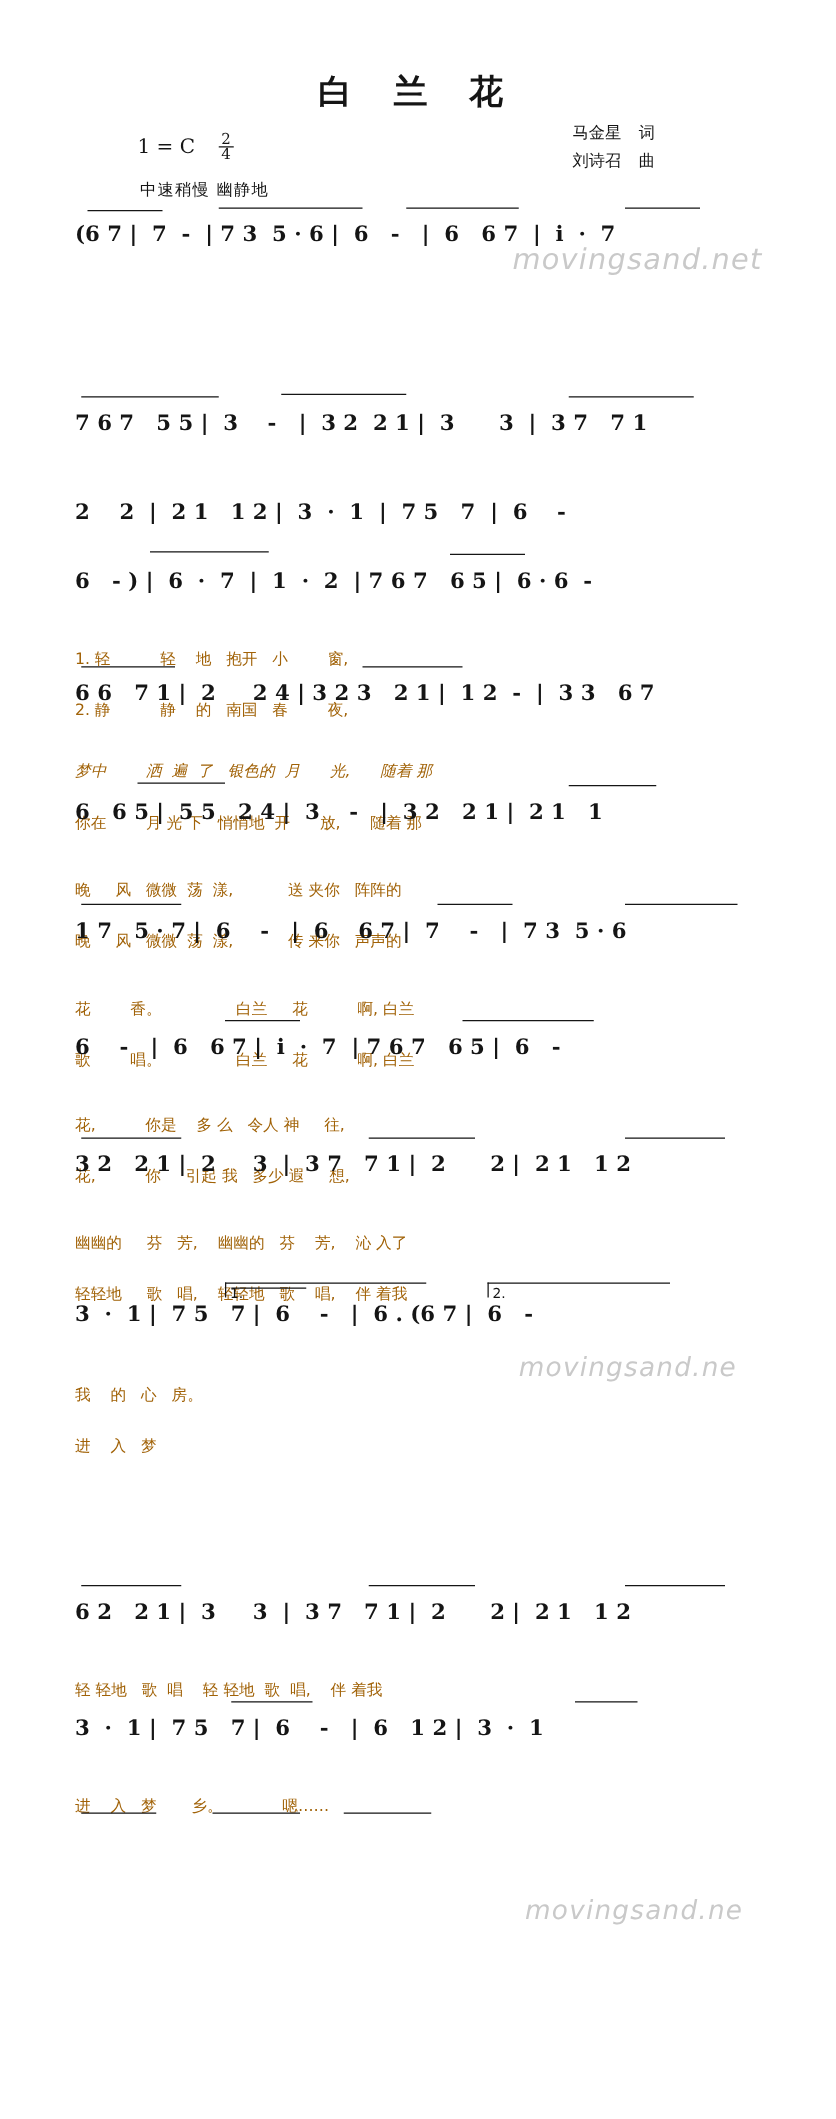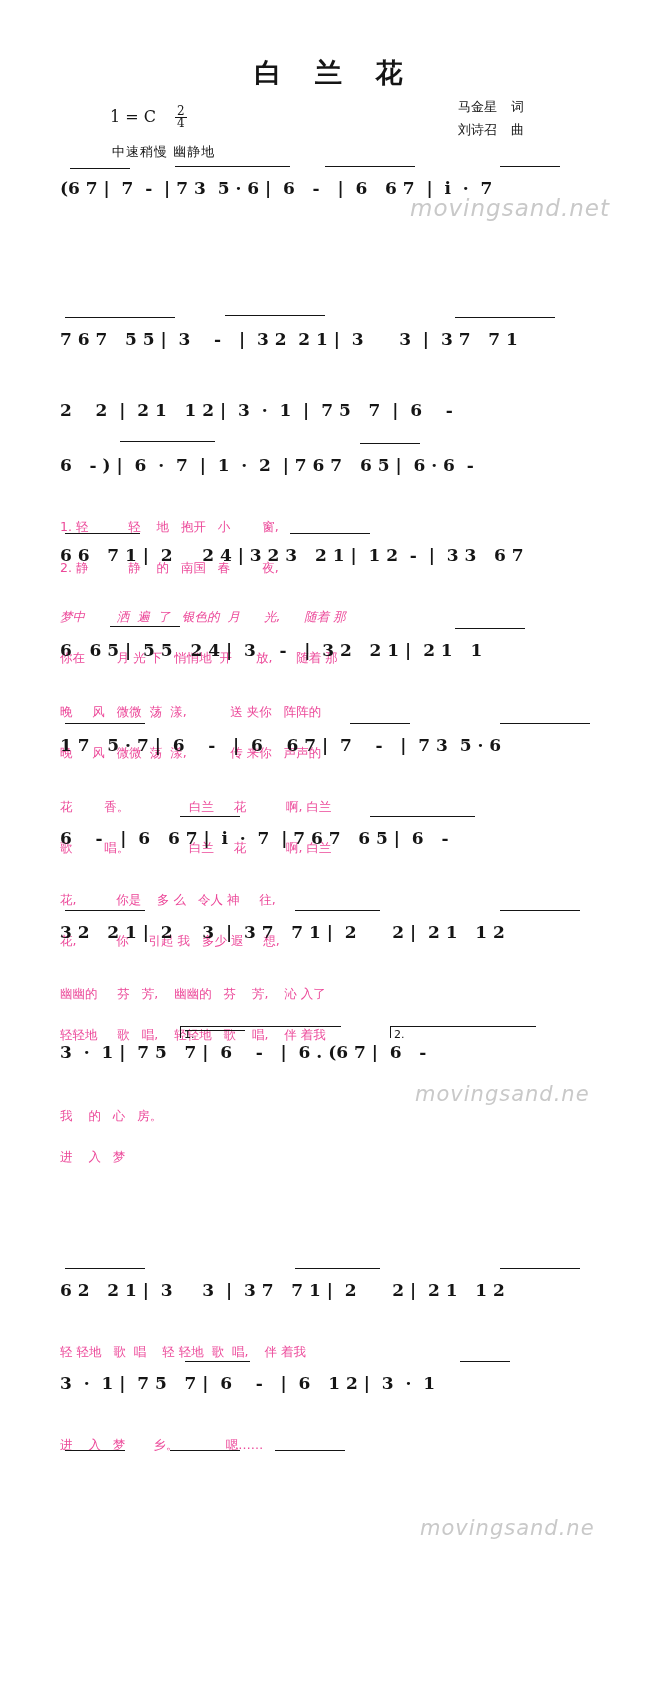"1. 轻 轻 地 抱开" .lyr { color: #ec4899 -> #a16207 }
